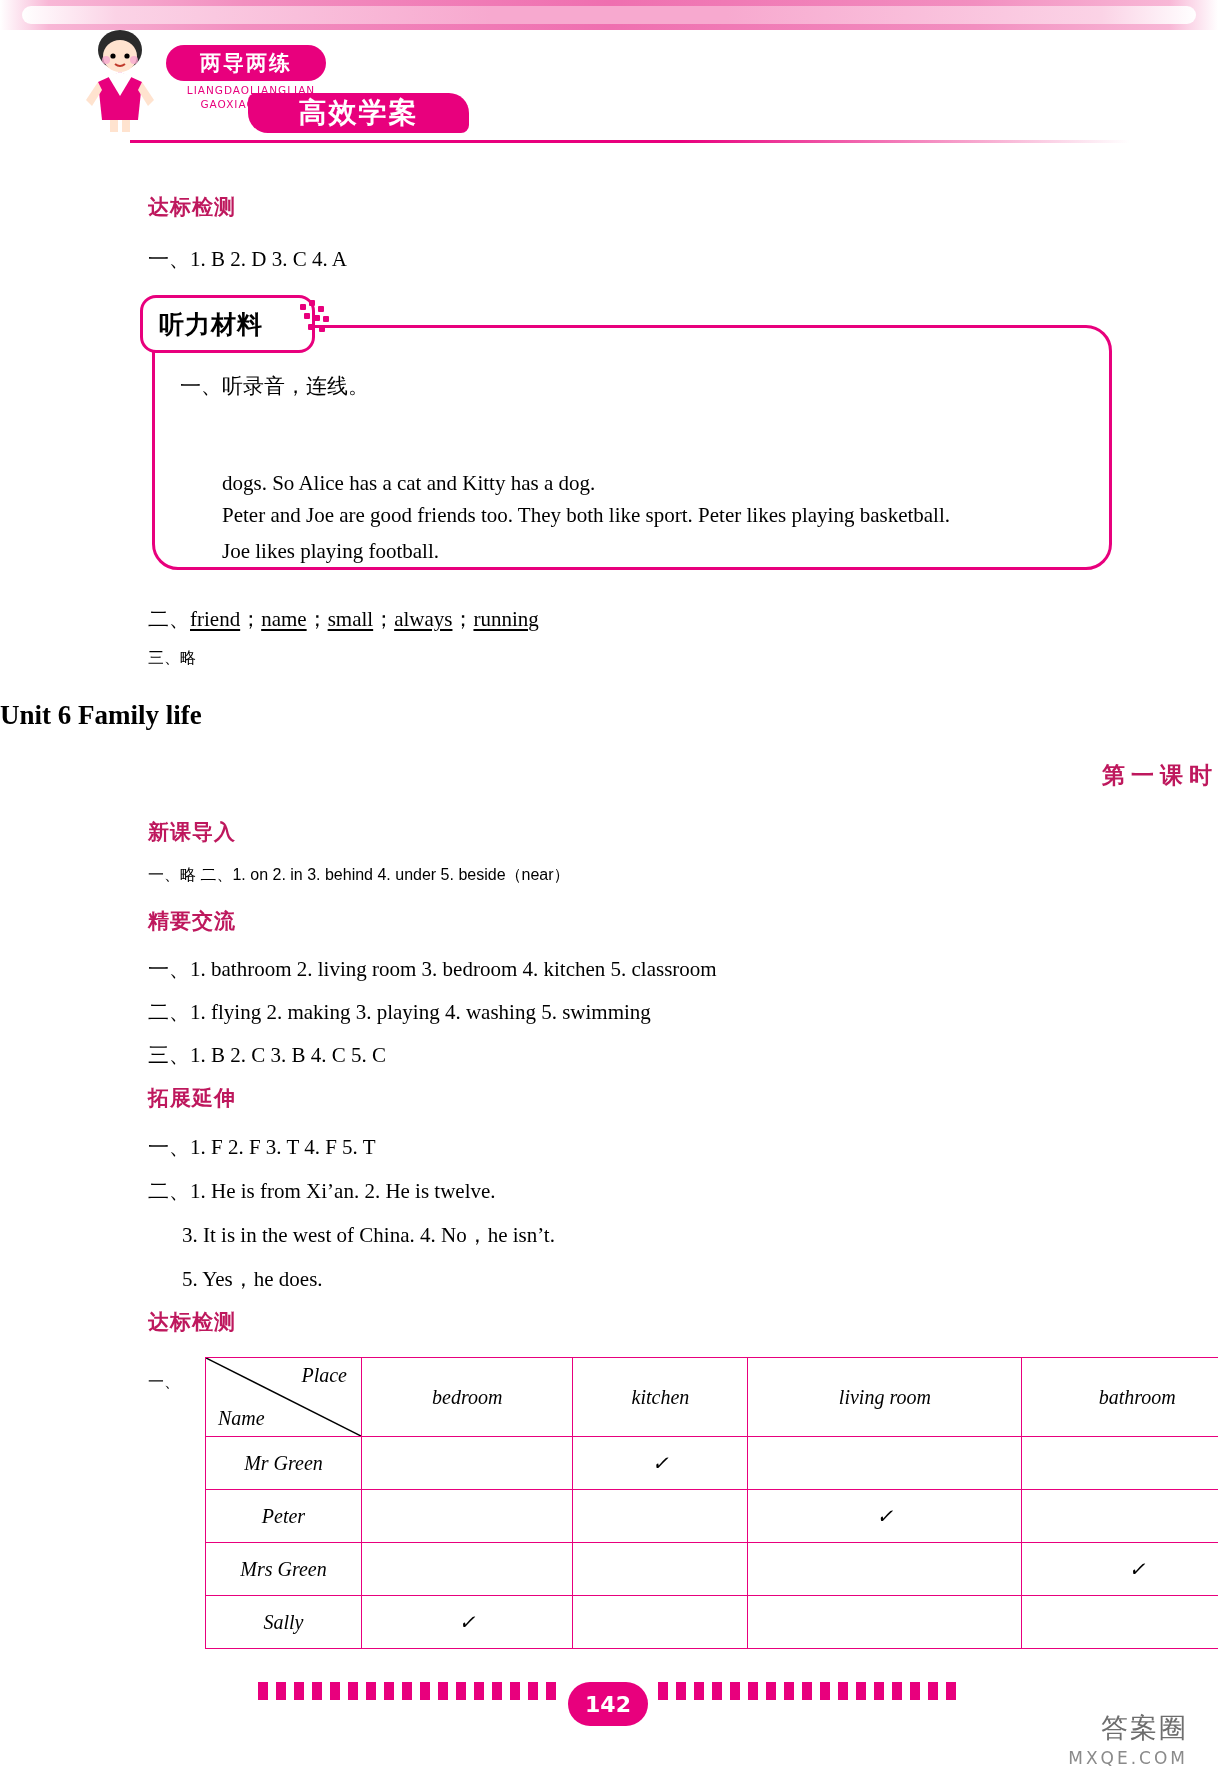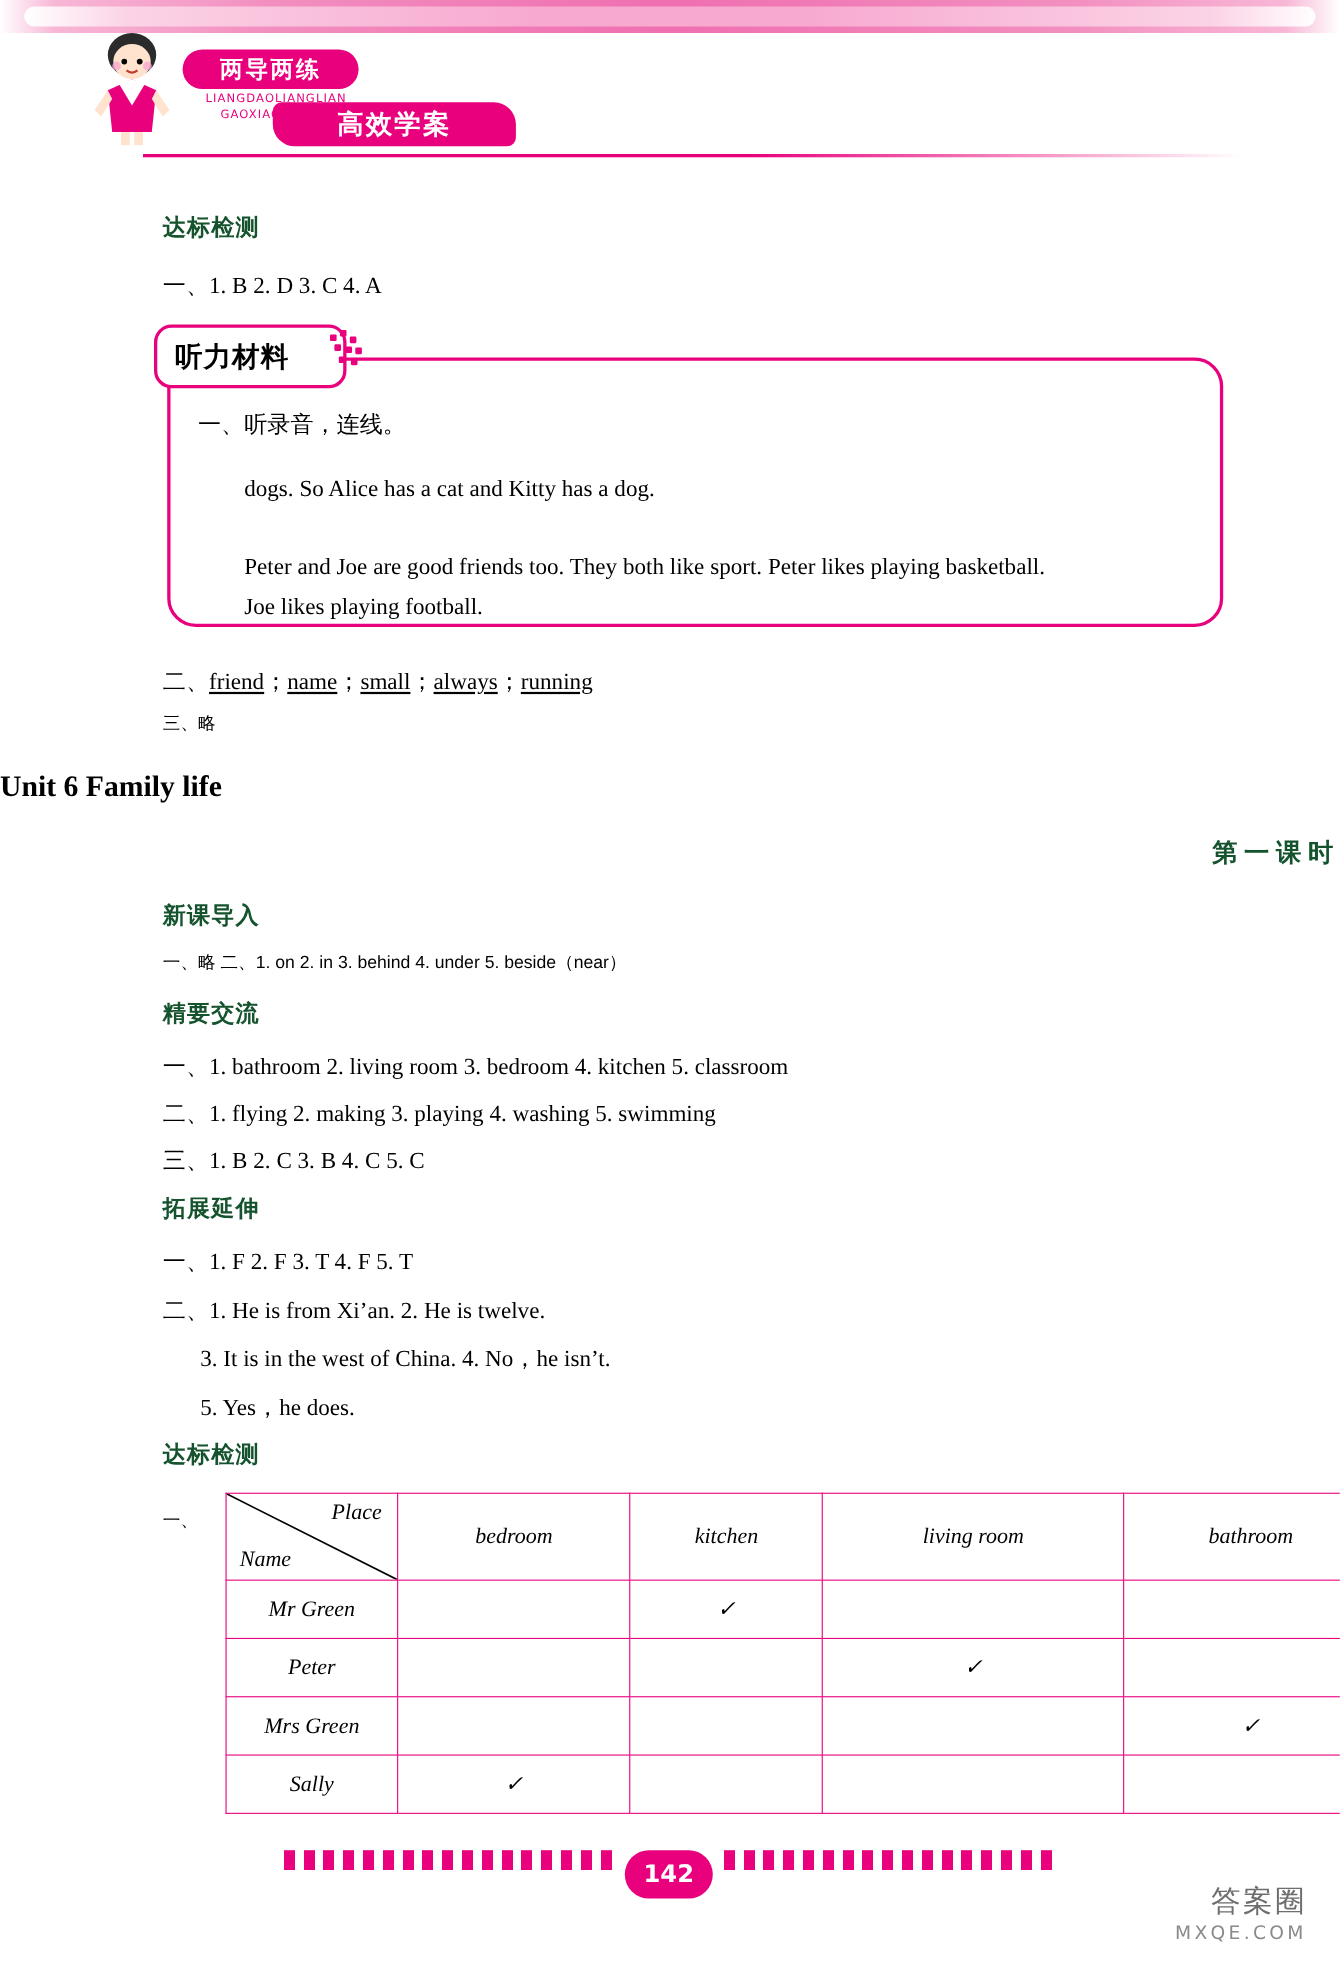"高效学案" .logo-pill2 { font-size: 24px -> 28px }
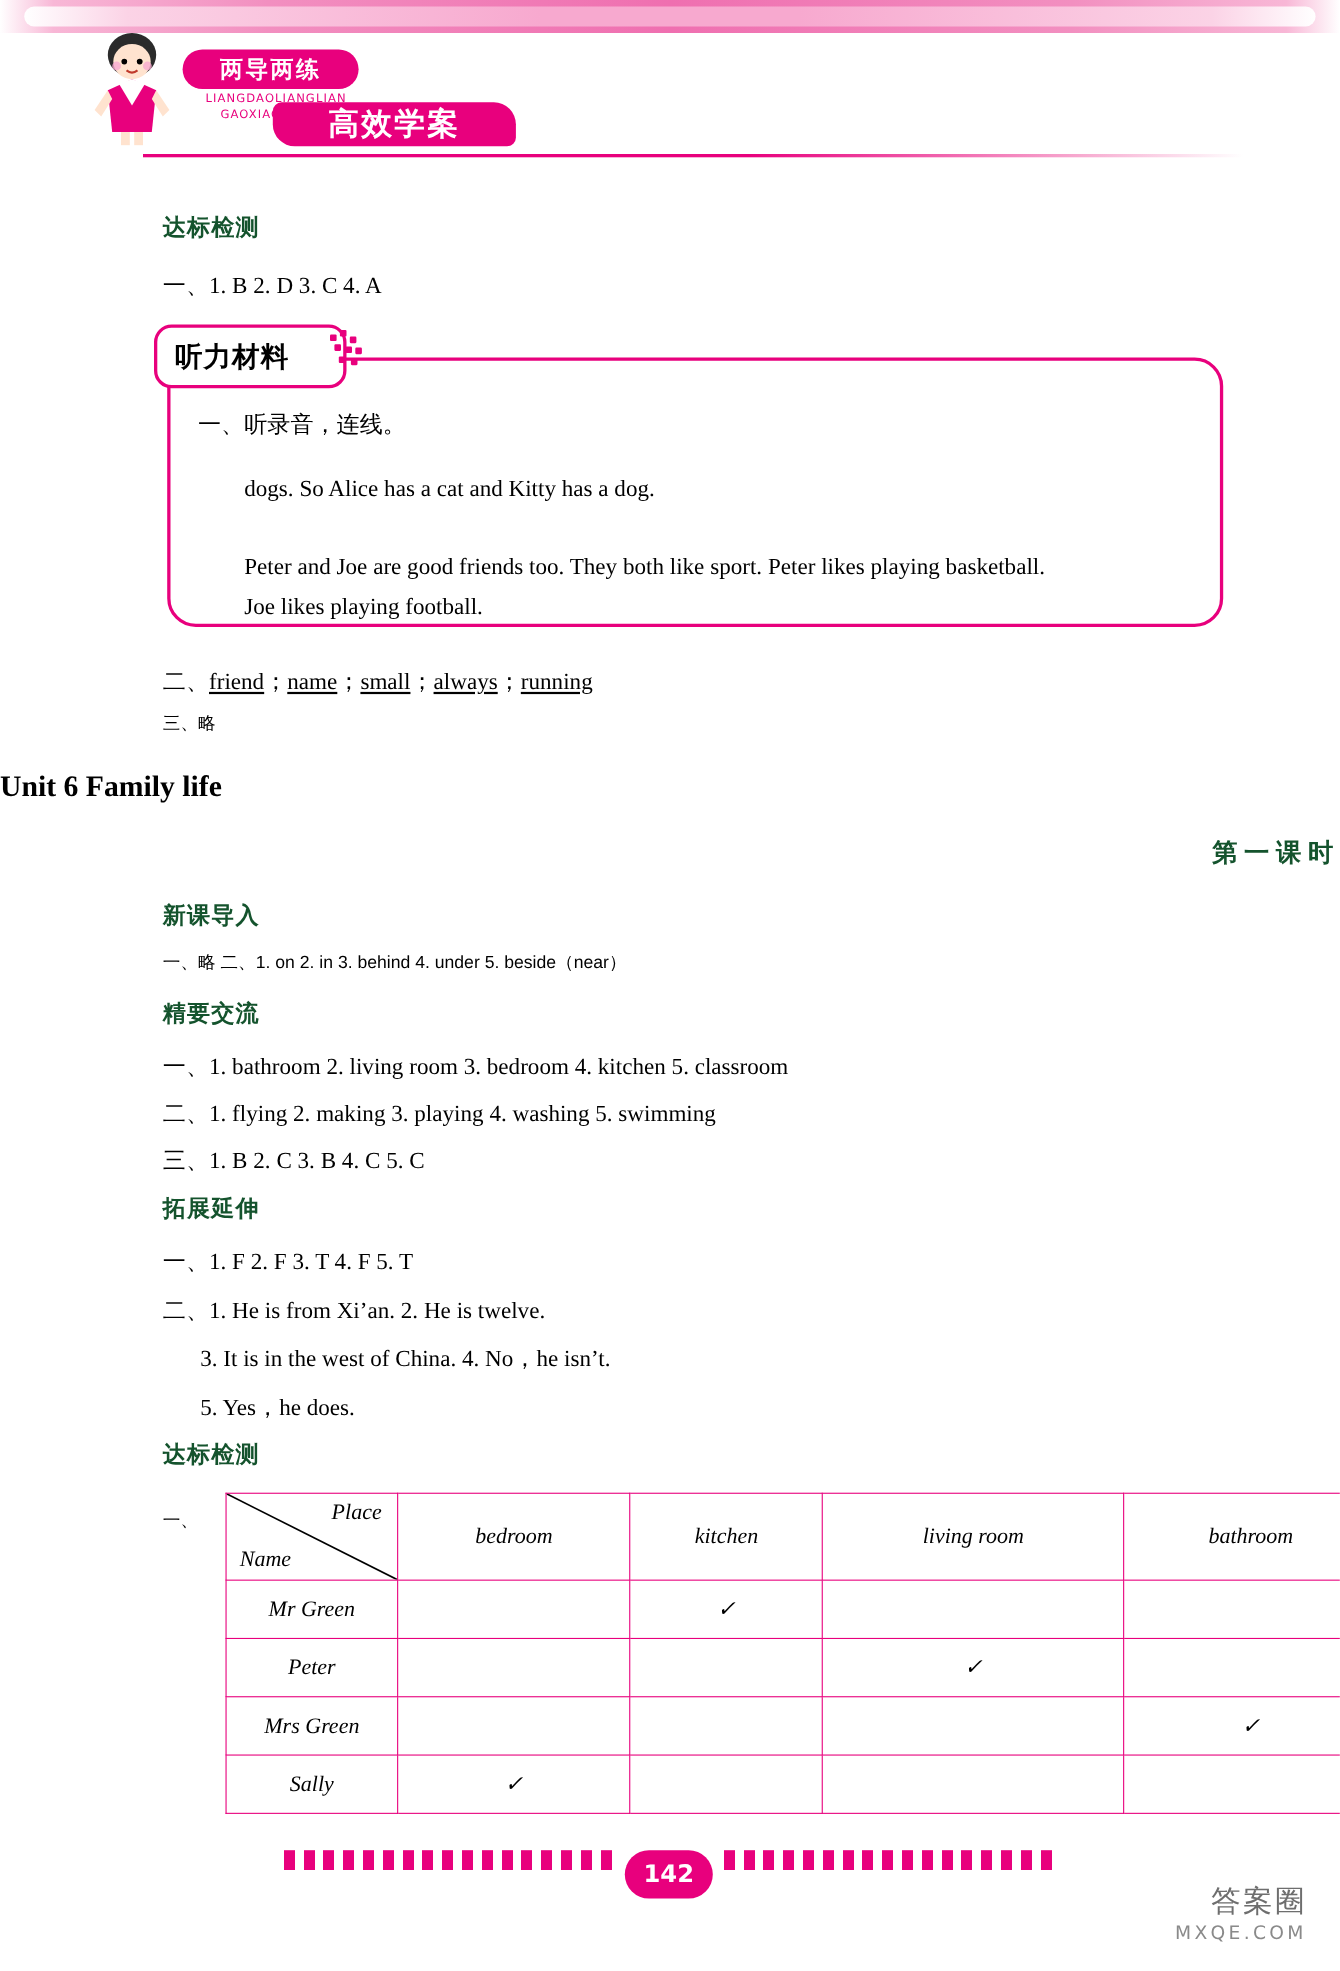"达标检测" .cn-head { color: #14532d -> #be185d }
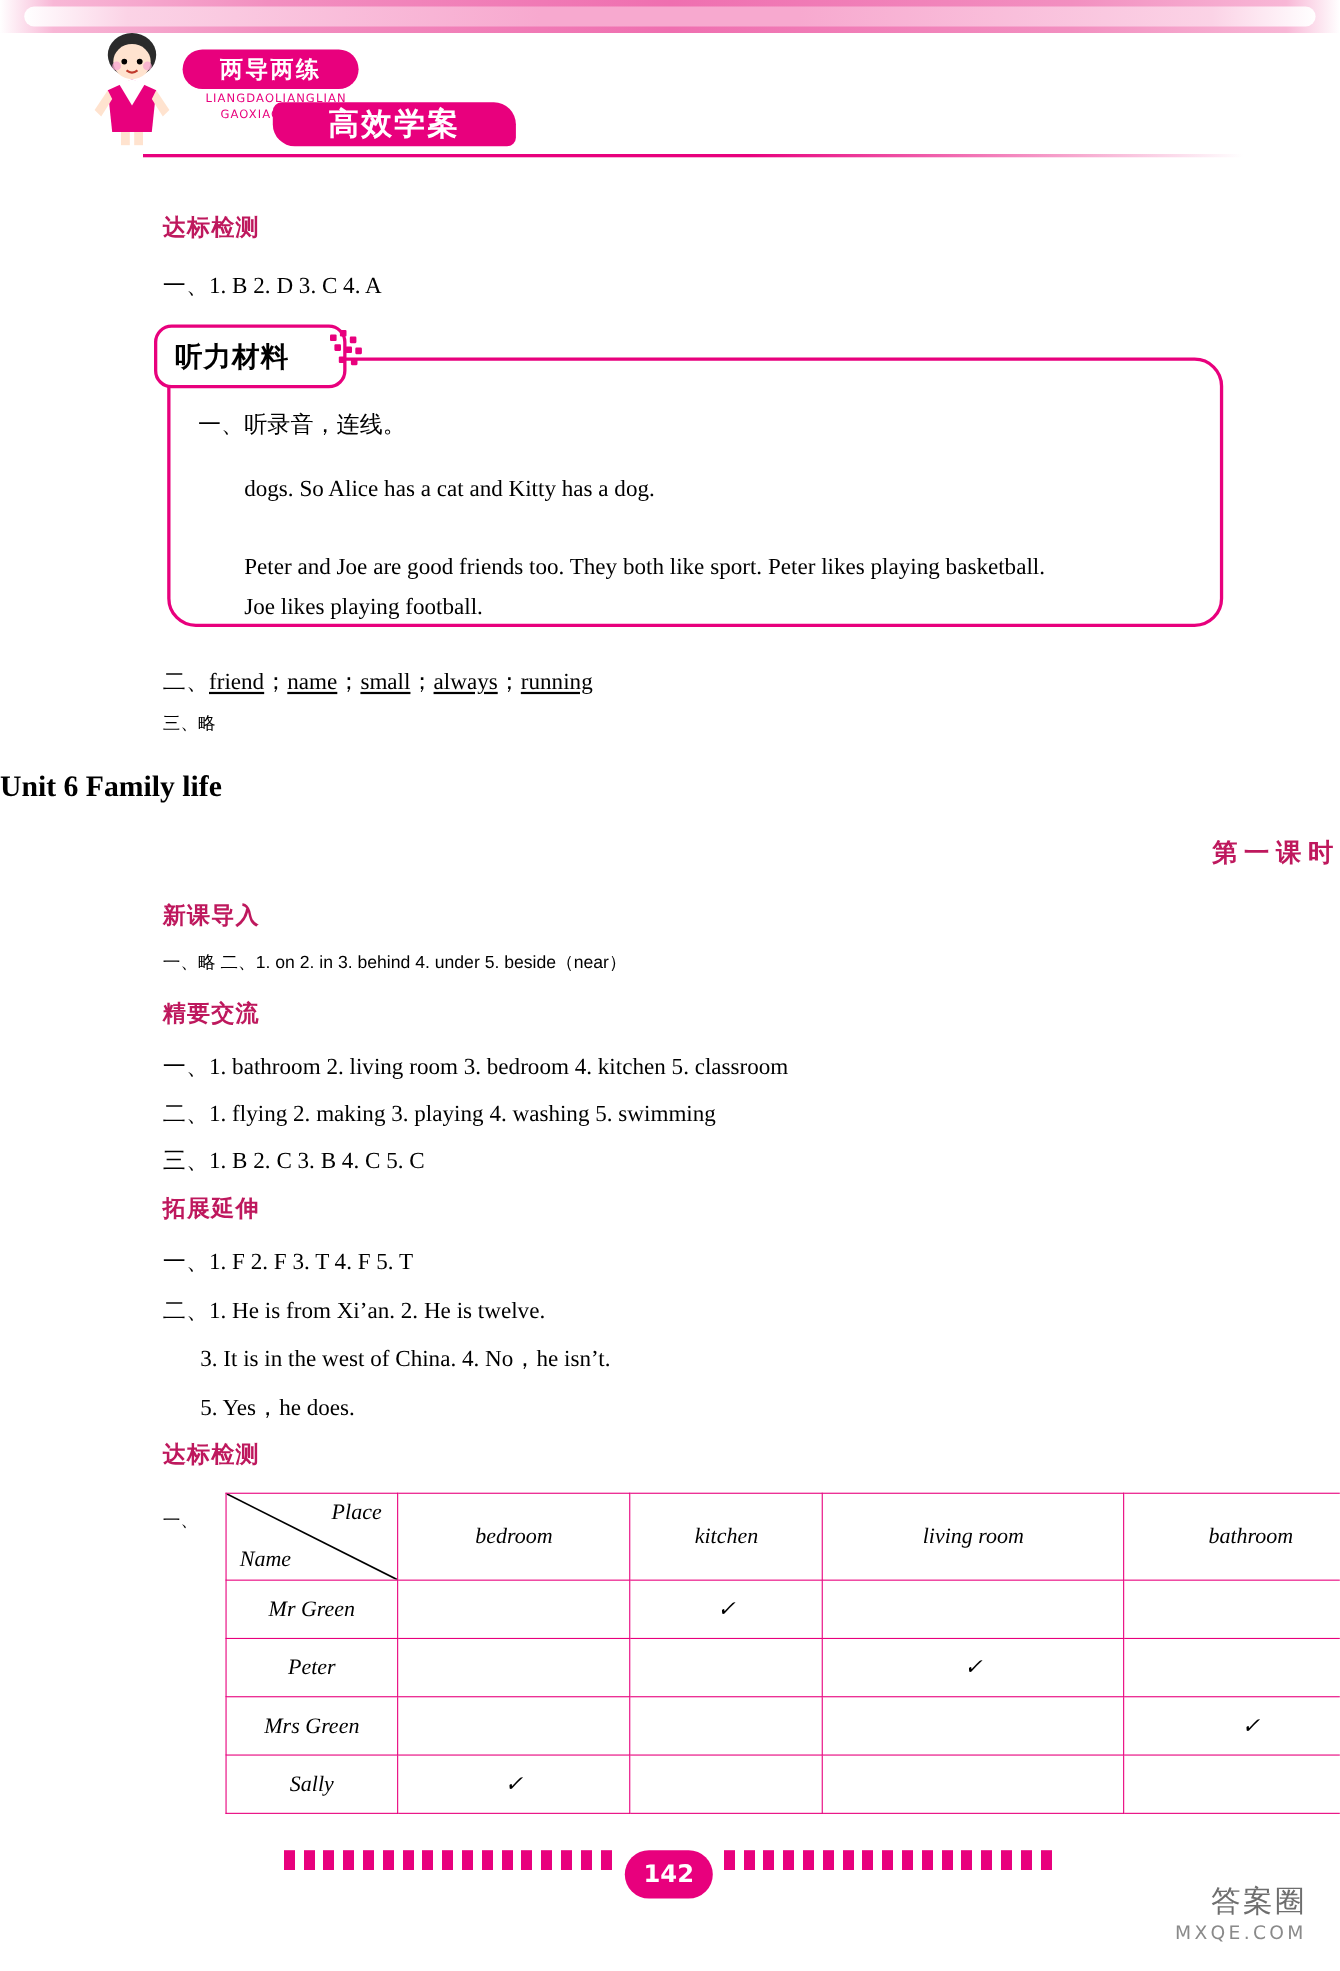"dogs. So Alice has a" div.lb-text { top: 432px -> 471px }
